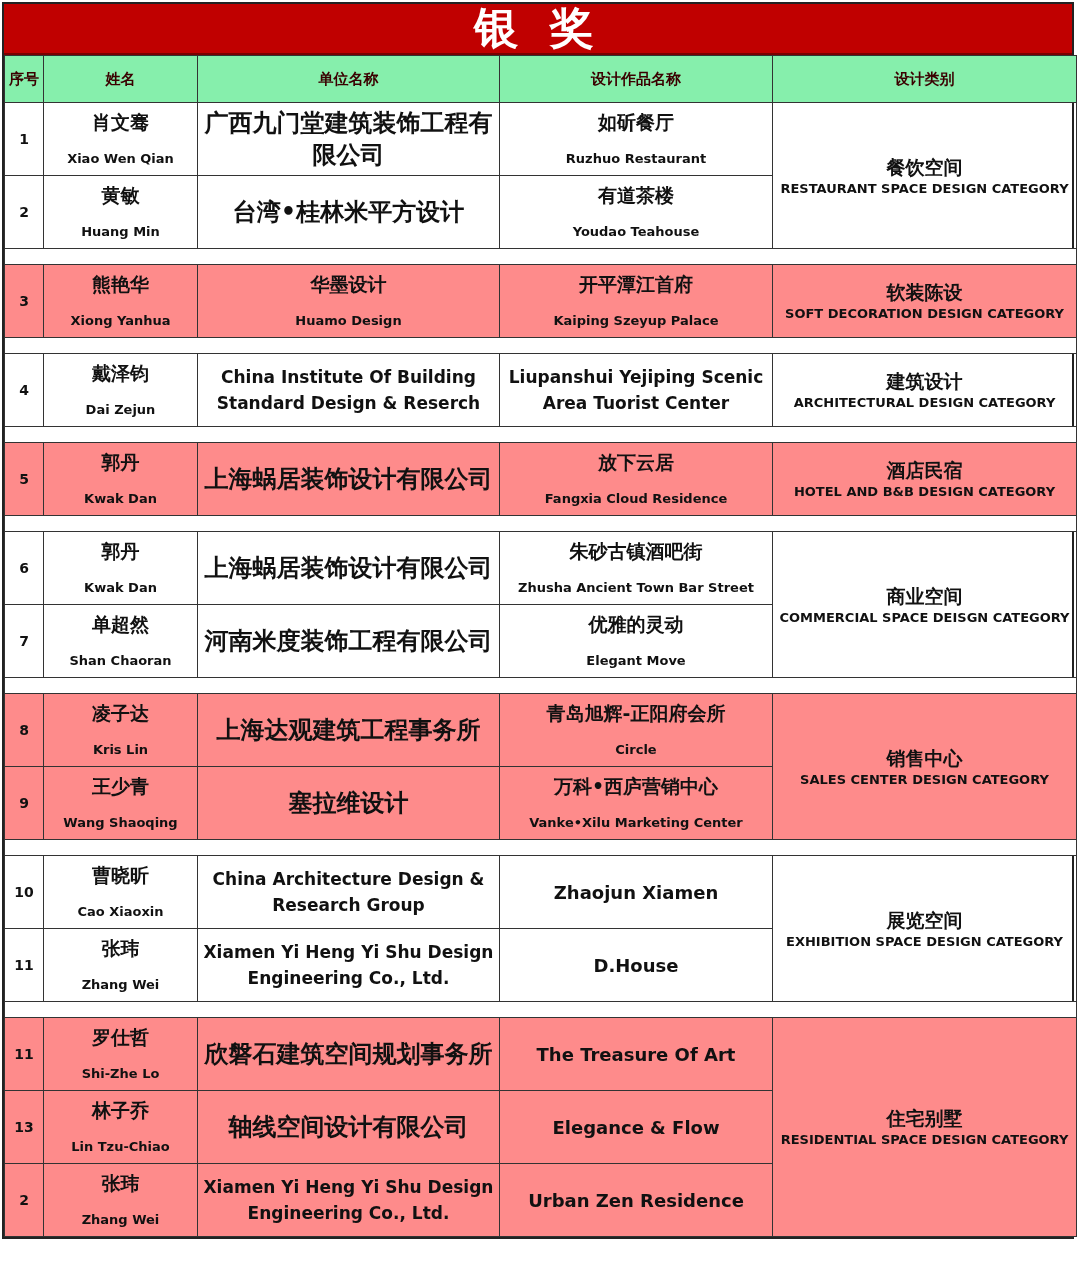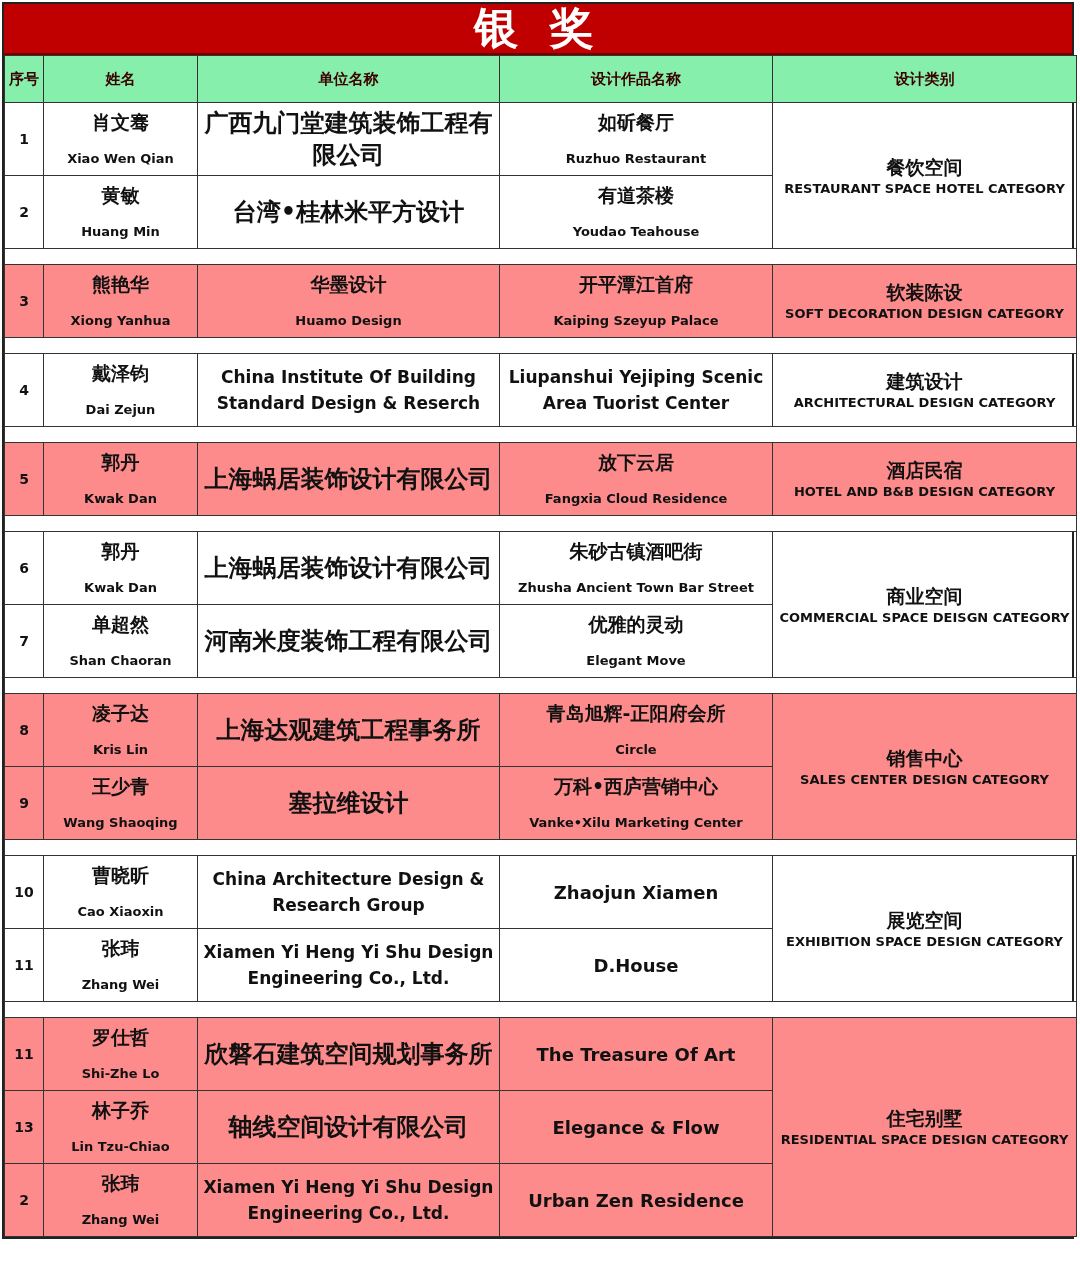"RESTAURANT SPACE HOTEL CATEGORY" span.cat-en { text: HOTEL -> DESIGN }
